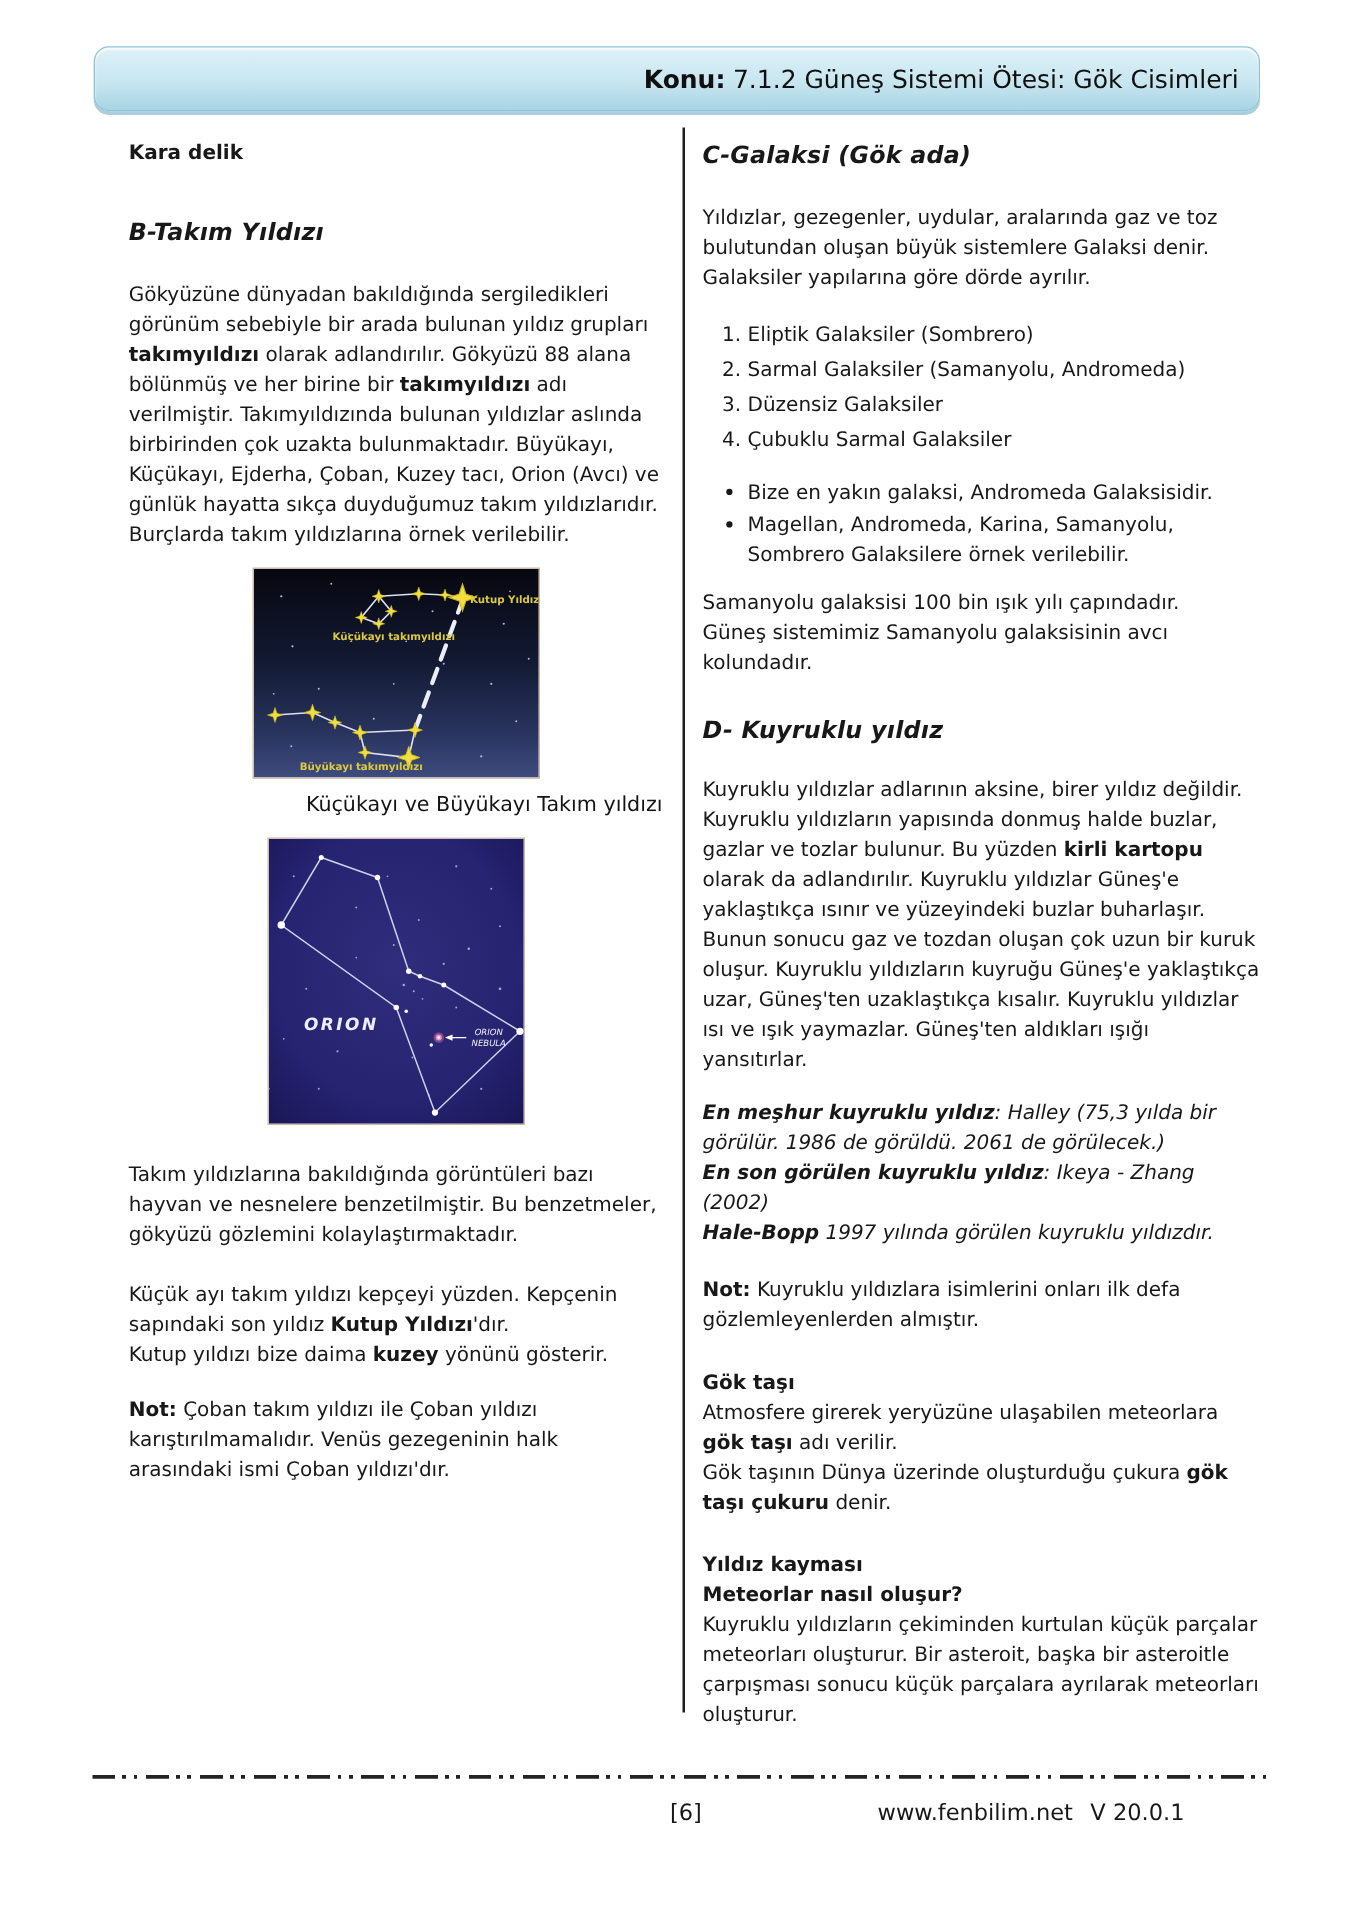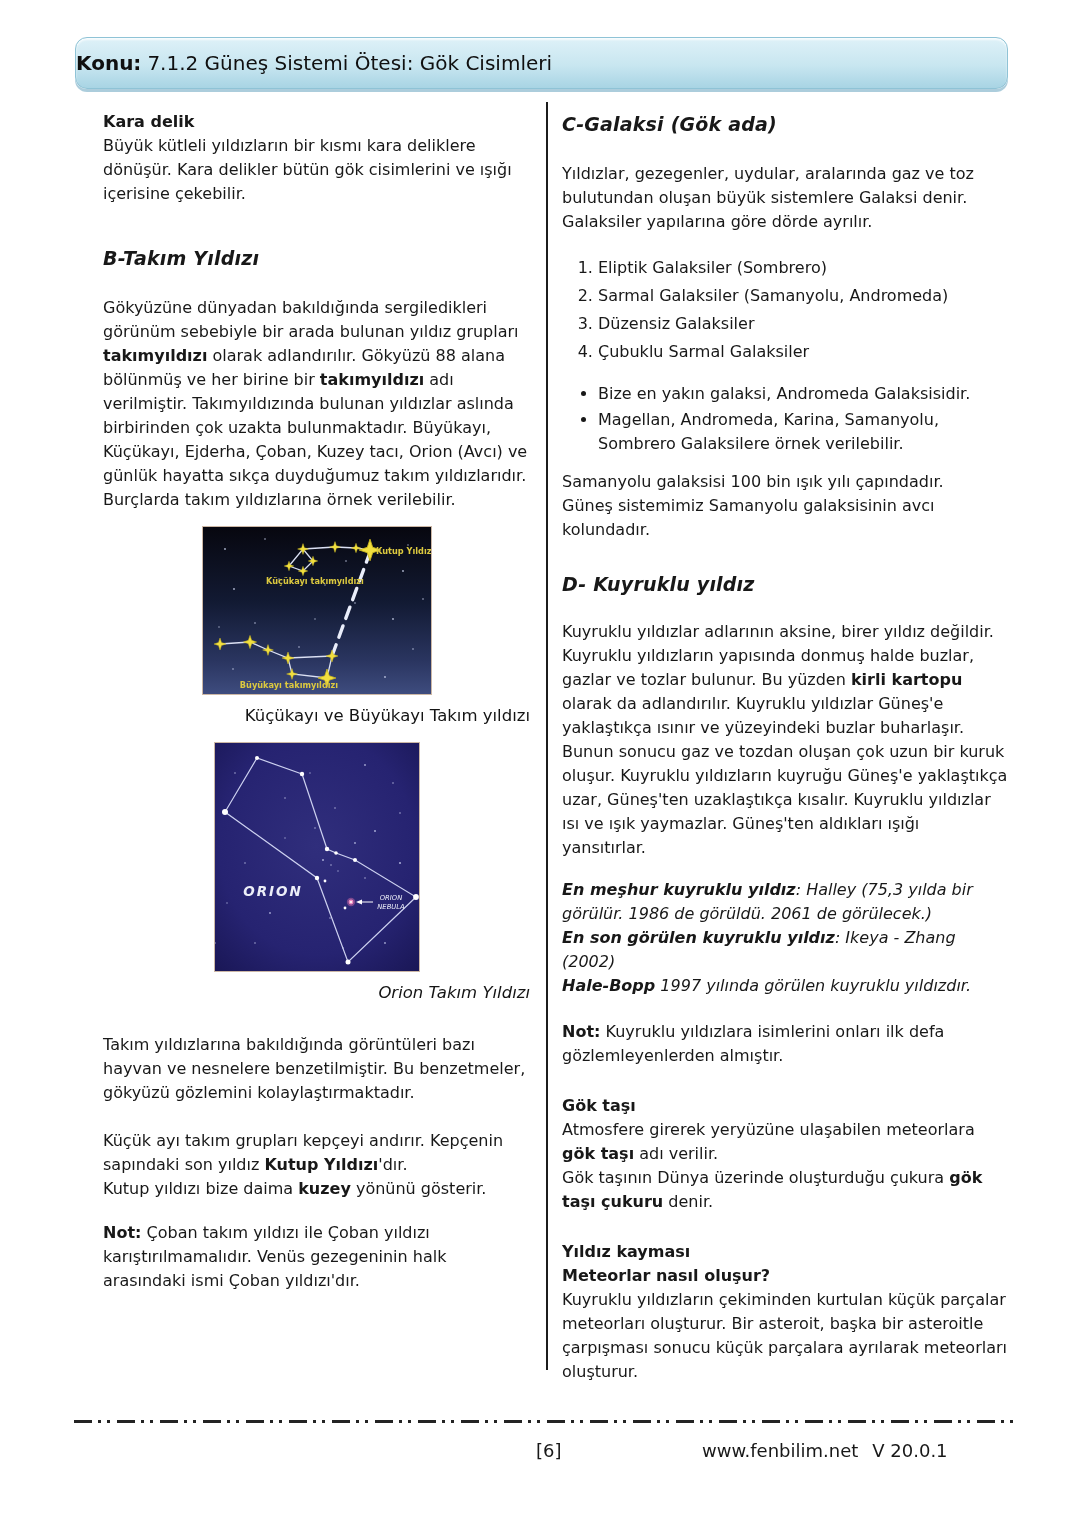"Konu: 7.1.2 Güneş Sistemi Ötesi:" .header-bar { justify-content: flex-start -> flex-end }
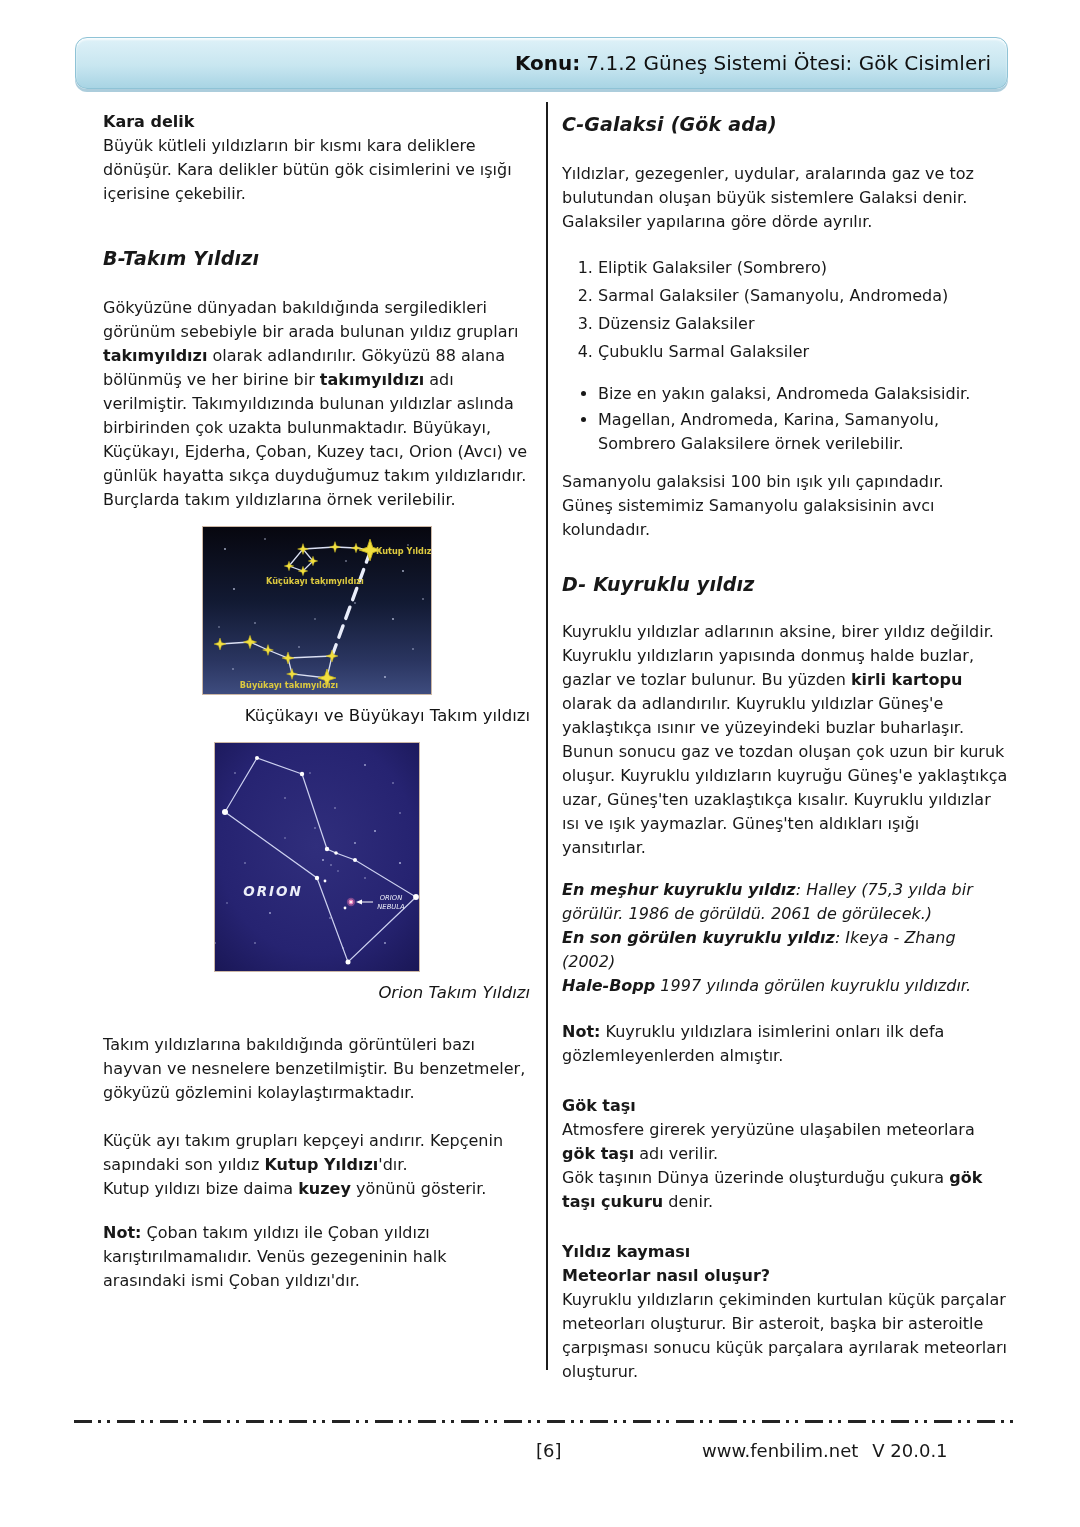"Büyük kütleli yıldızların bir kısmı" p { html: <p>Büyük kütleli yıldızların bir kısmı kara deliklere dönüşür. Kara delikler bütün gök cisimlerini ve ışığı içerisine çekebilir.</p> -> none }
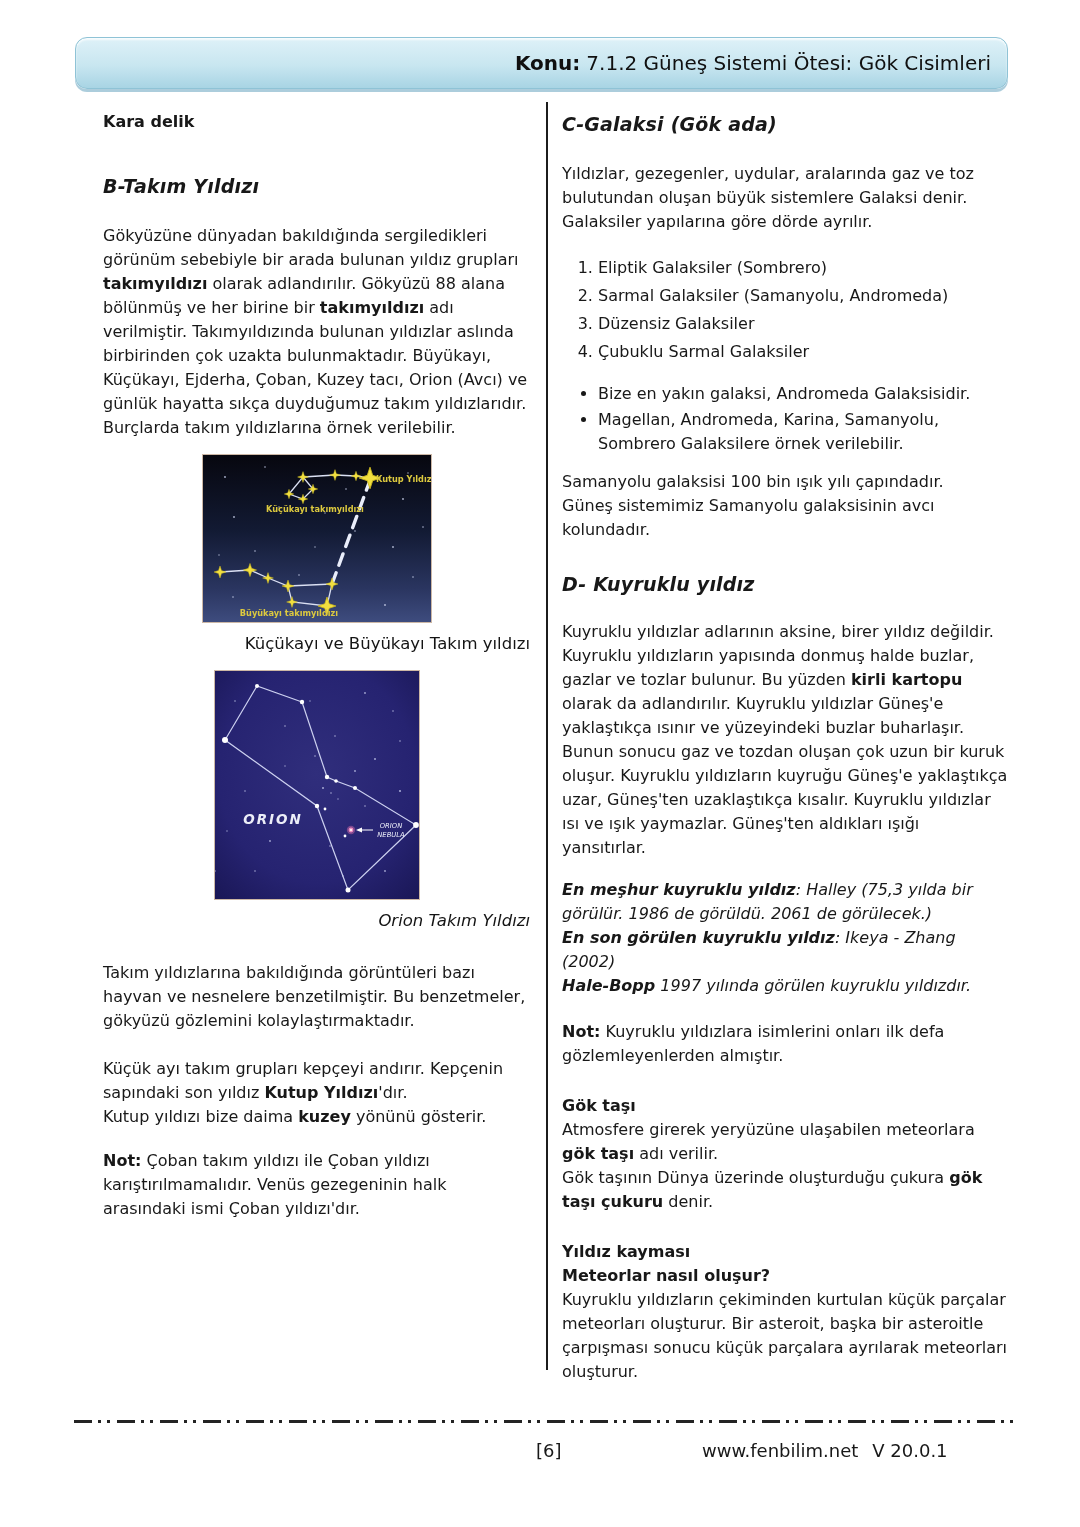"Orion Takım Yıldızı" figcaption.caption { html: <figcaption>Orion Takım Yıldızı</figcaption> -> none }
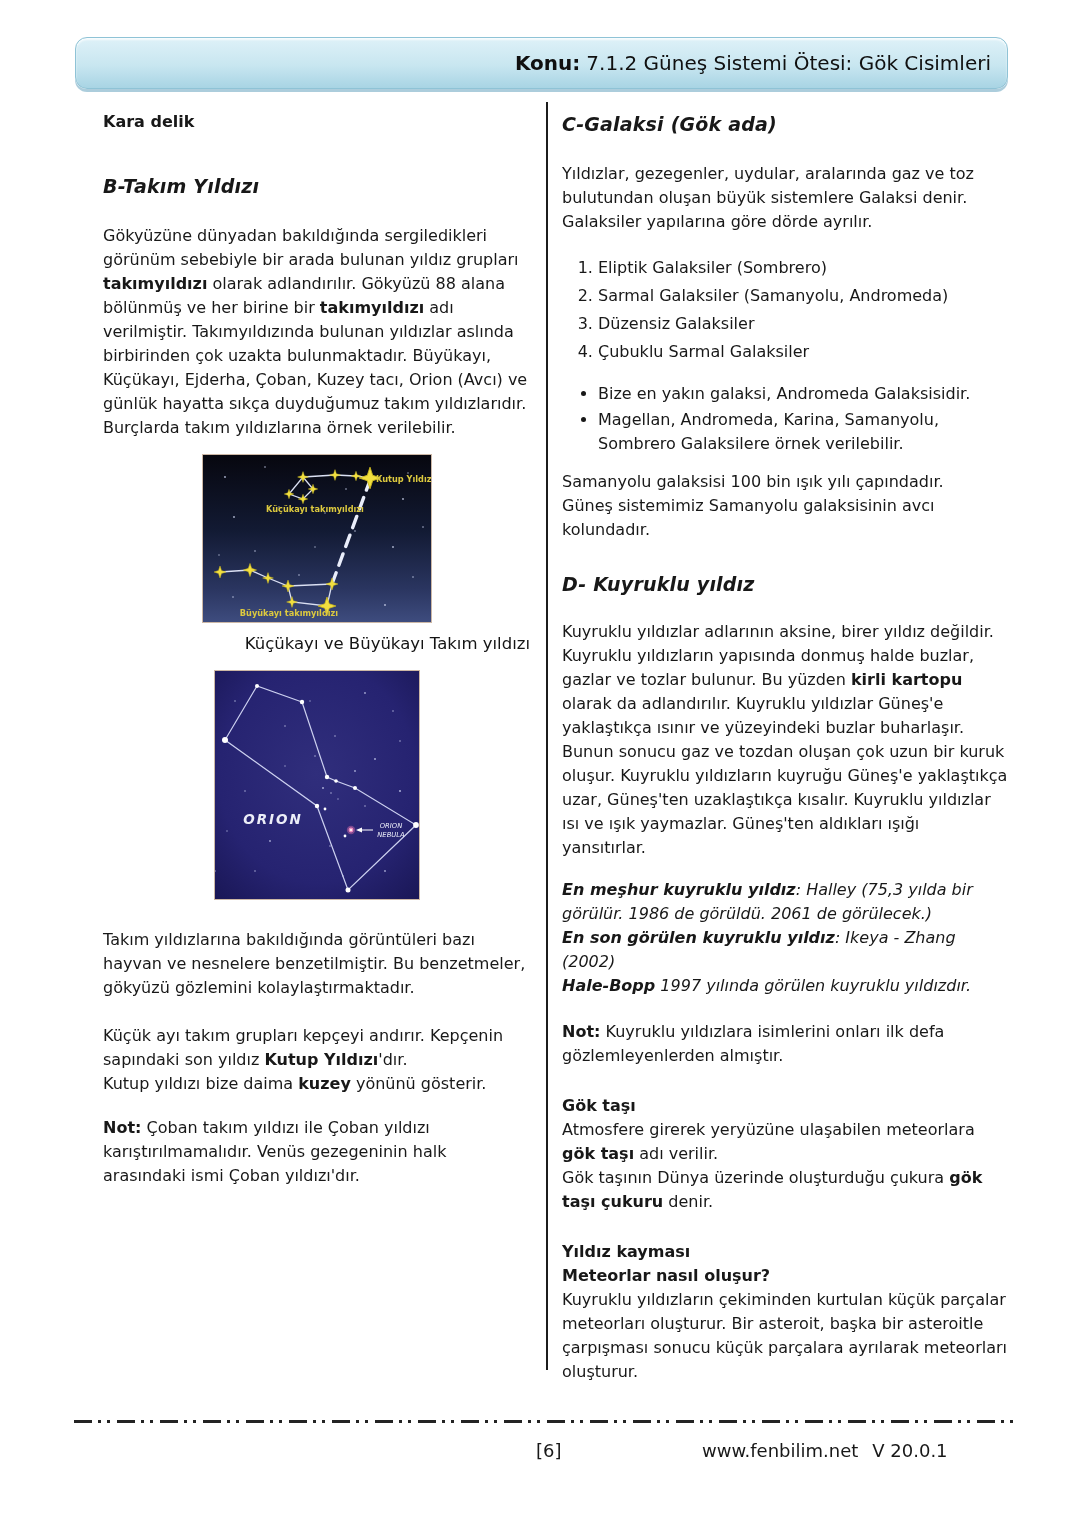"Küçük ayı takım grupları kepçeyi" span { text: grupları kepçeyi andırır -> yıldızı kepçeyi yüzden }
